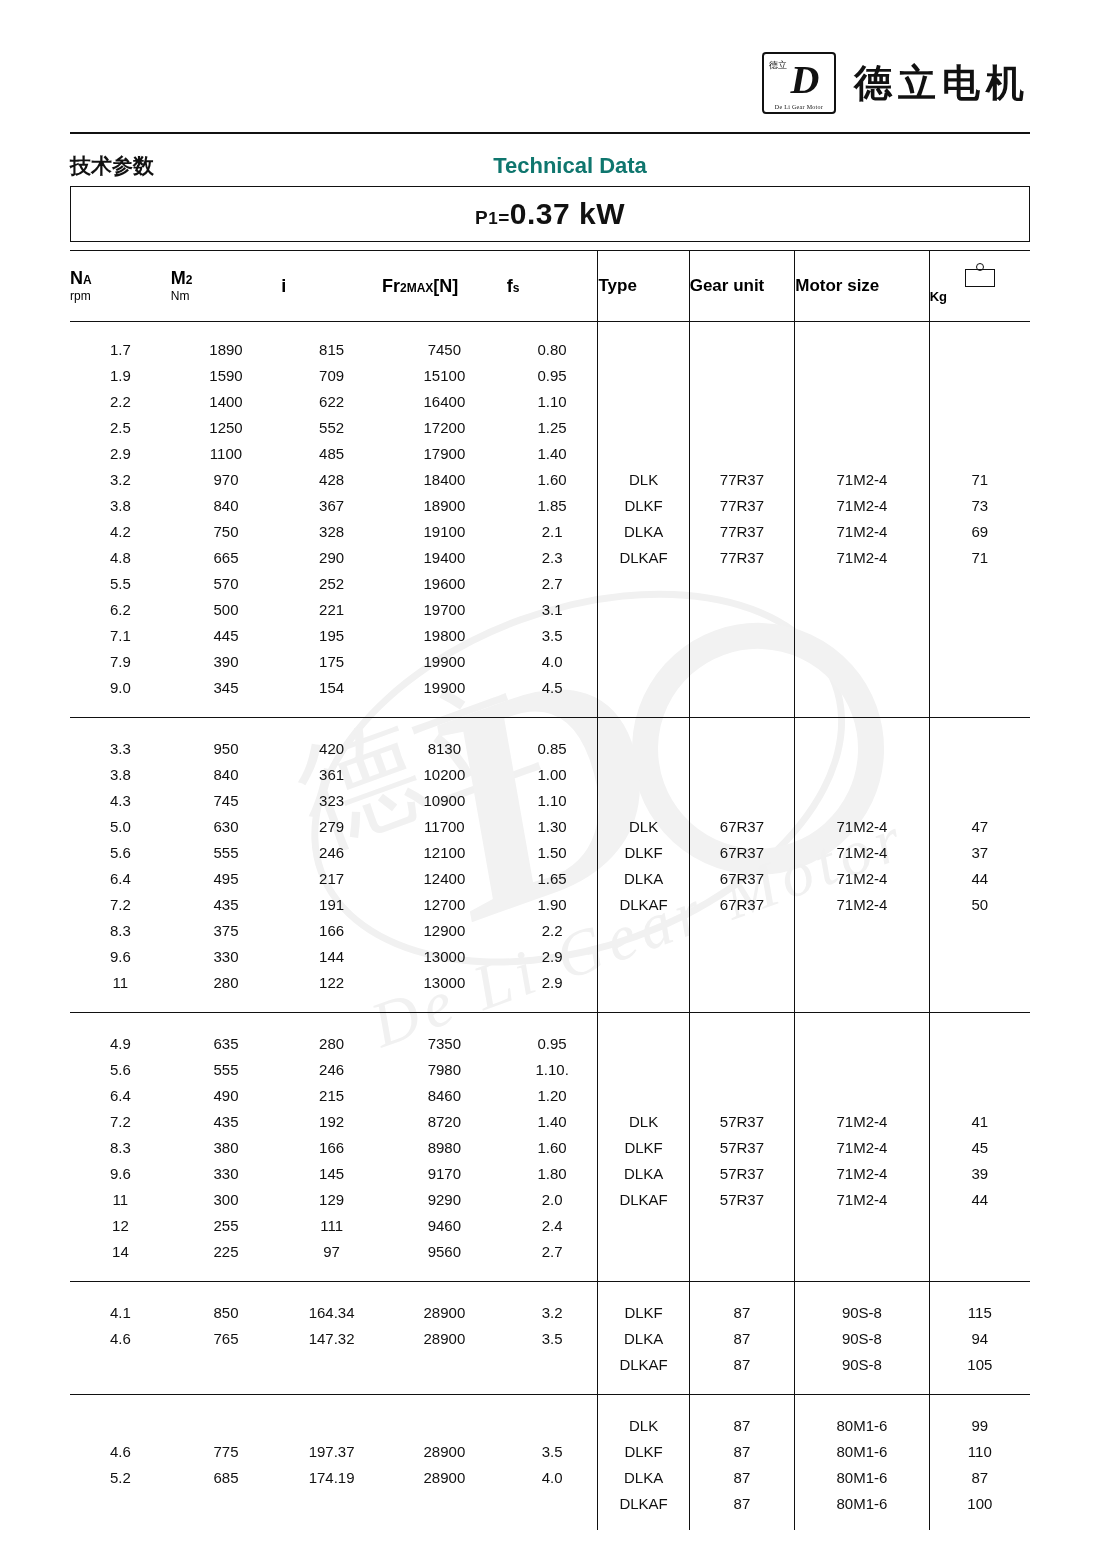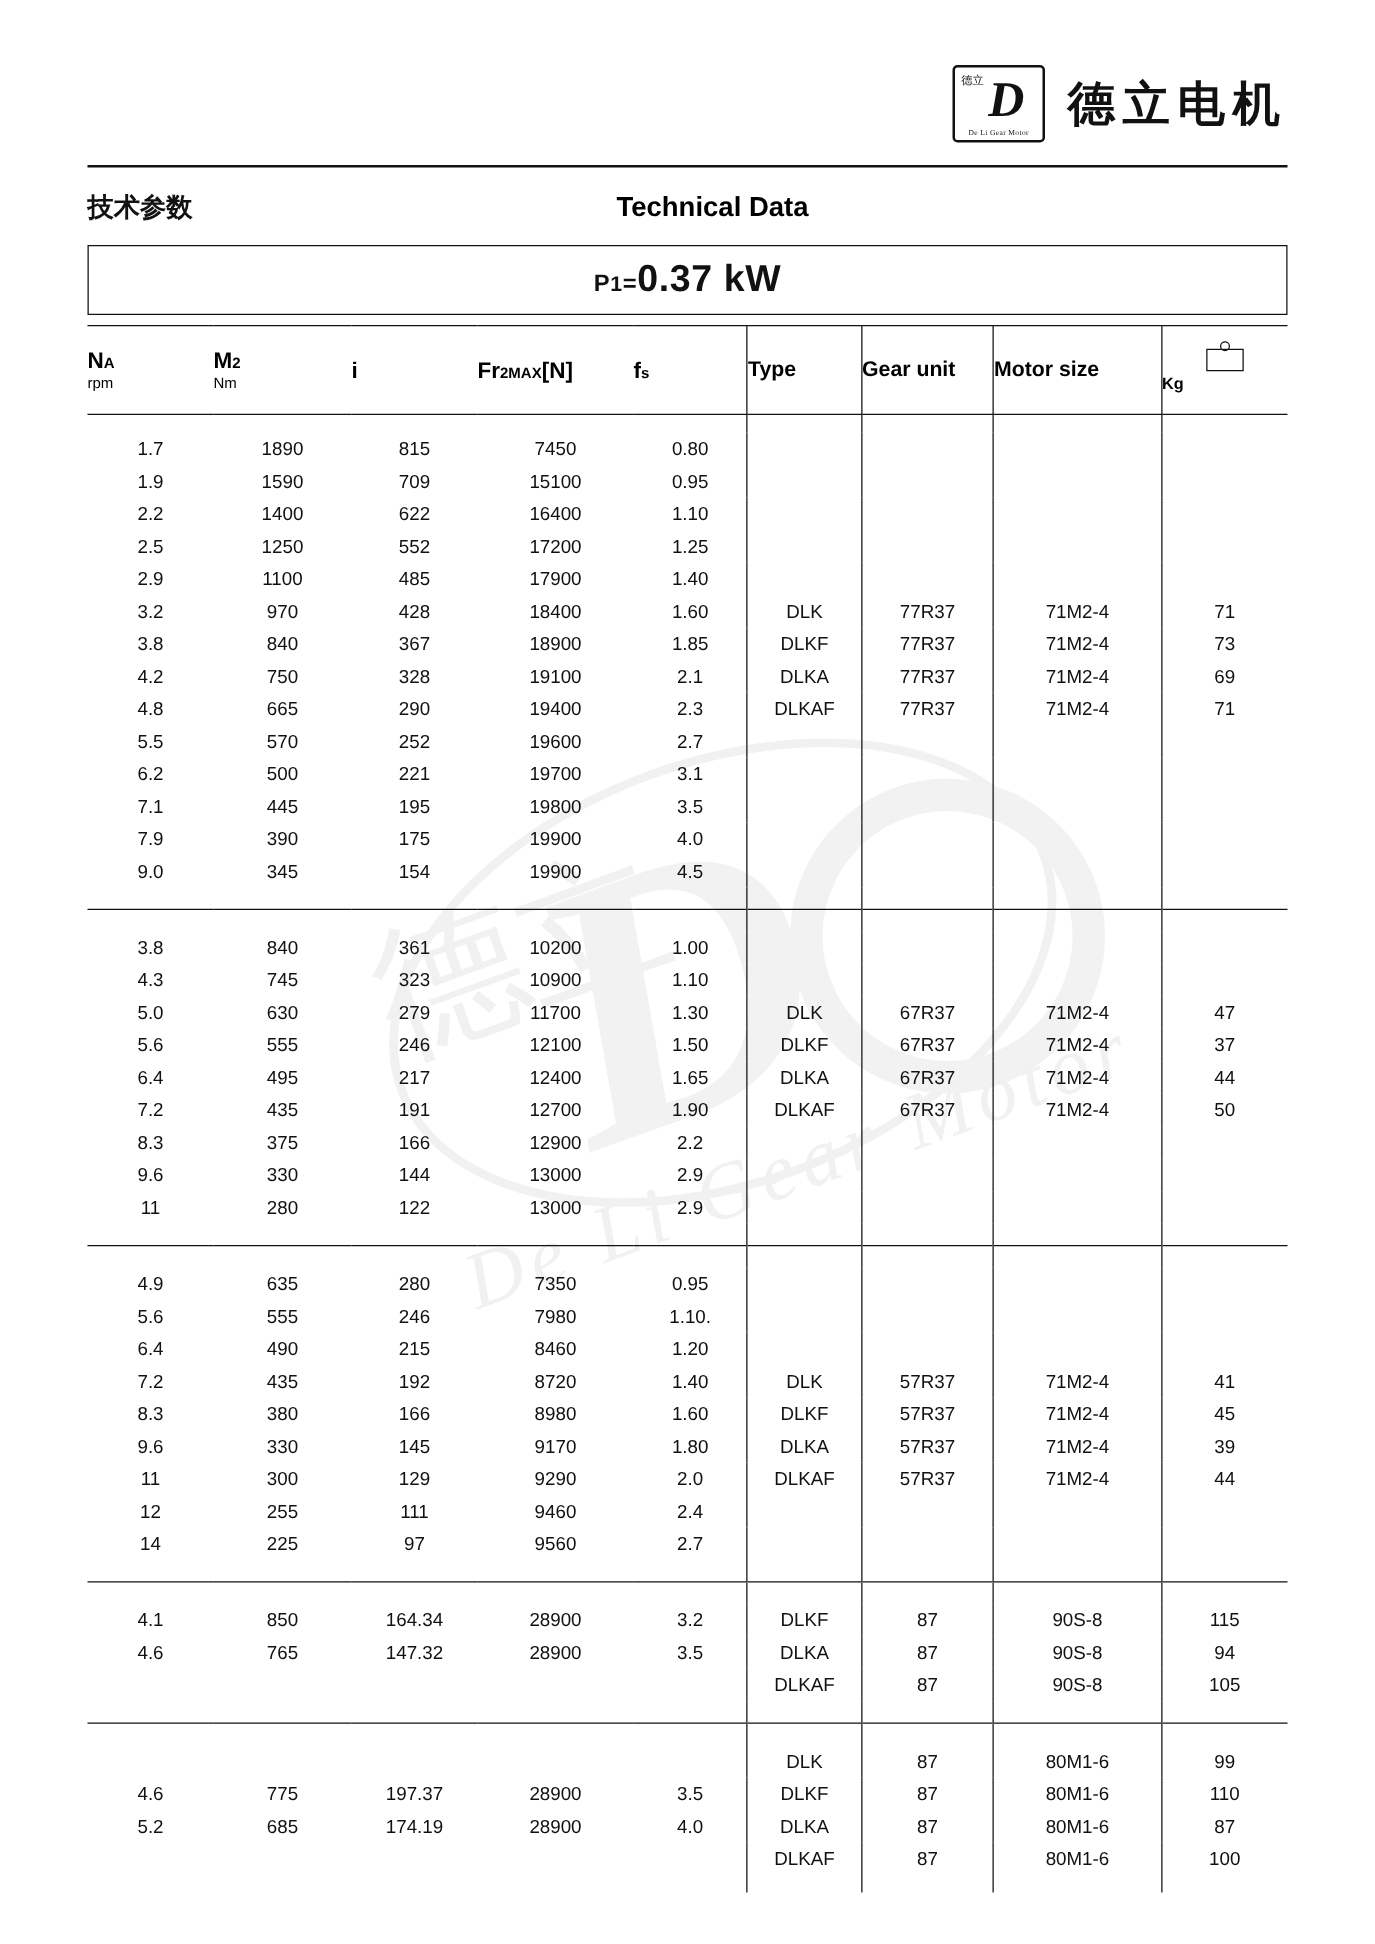"Technical Data" .title-en { color: #000000 -> #0f766e }
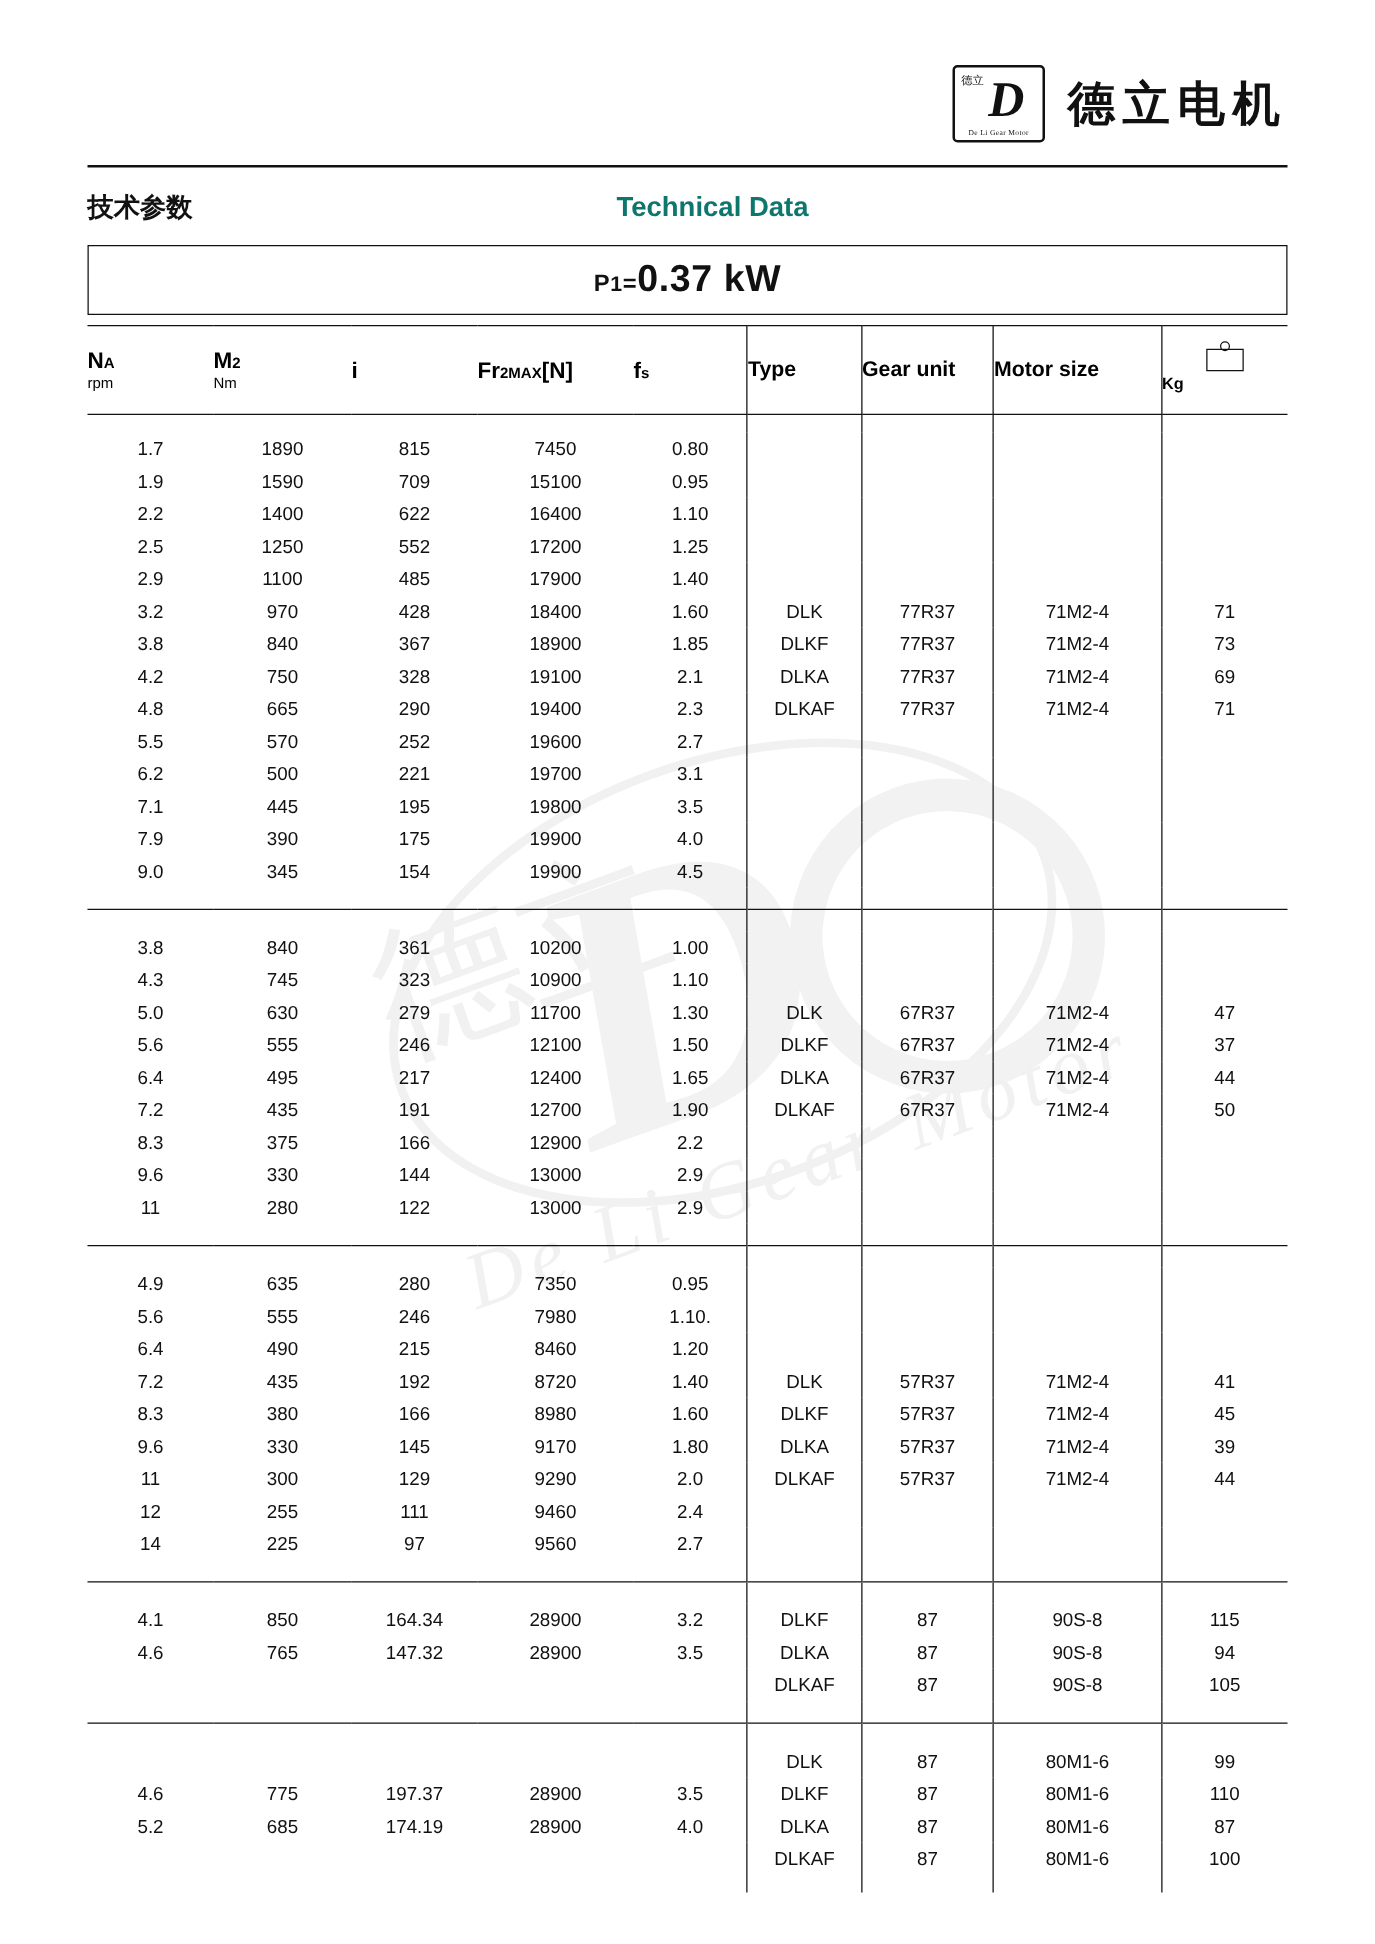"P1=0.37 kW" .power-box { margin-top: 10px -> none }
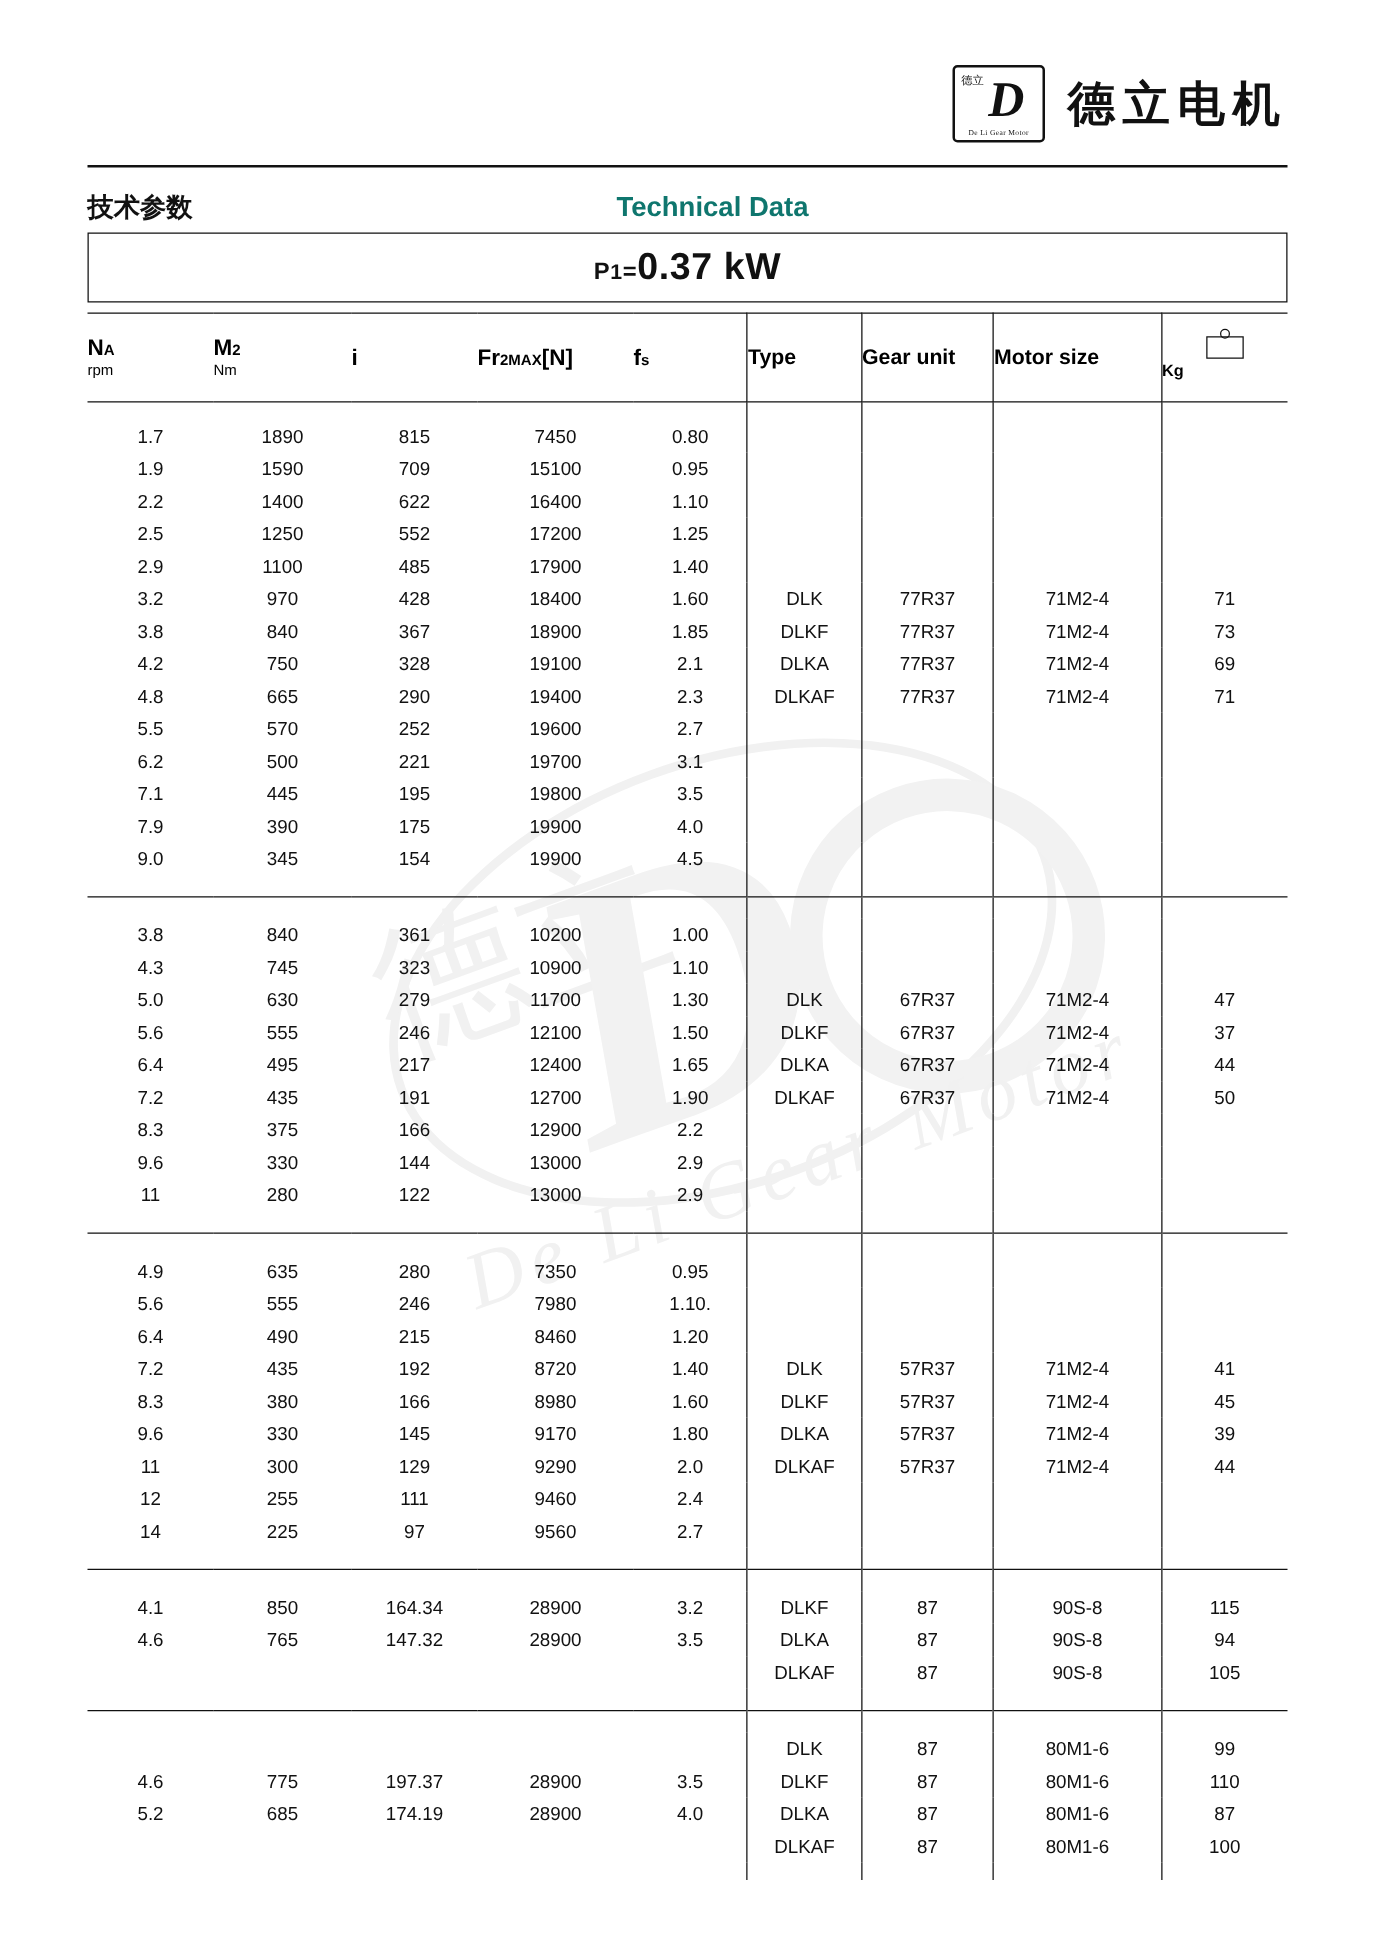"3.3" tr { html: none -> <tr> <td>3.3</td> <td>950</td> <td>420</td> <td>8130</td> <td>0.85</td> <td></td> <td></td> <td></td> <td></td> </tr> }
